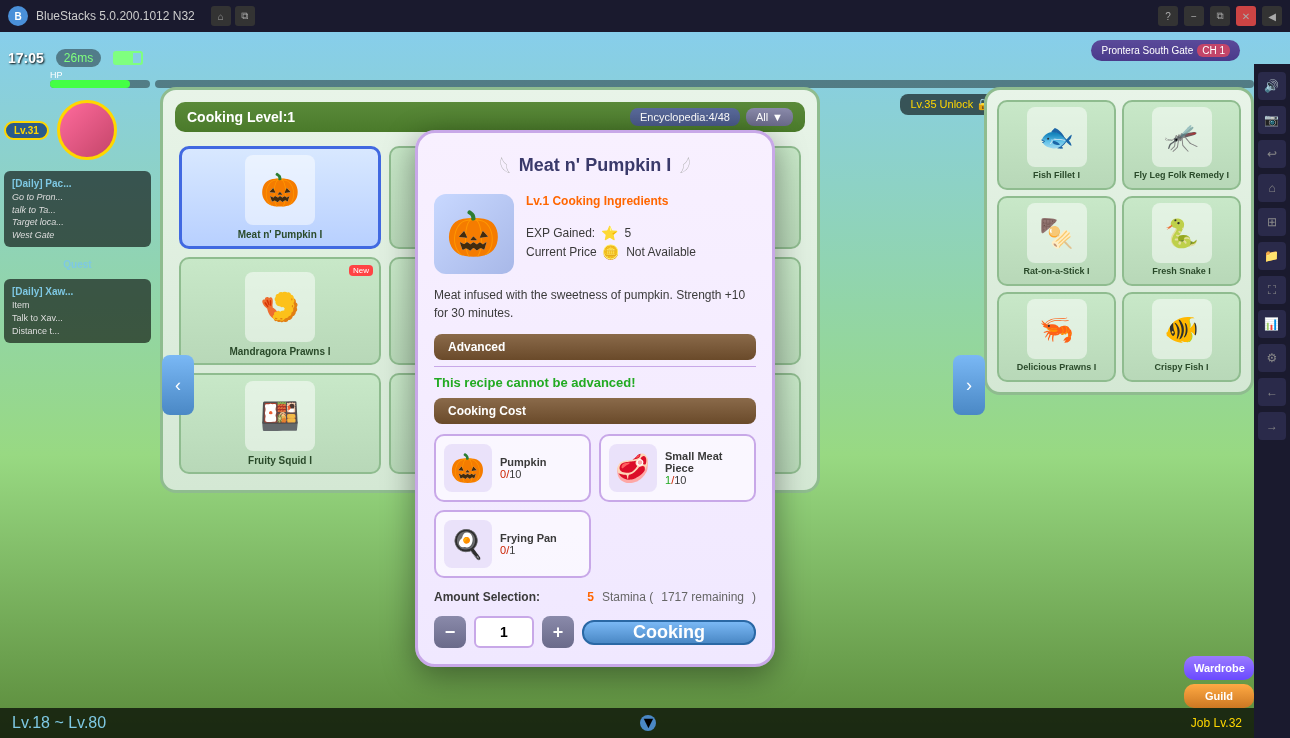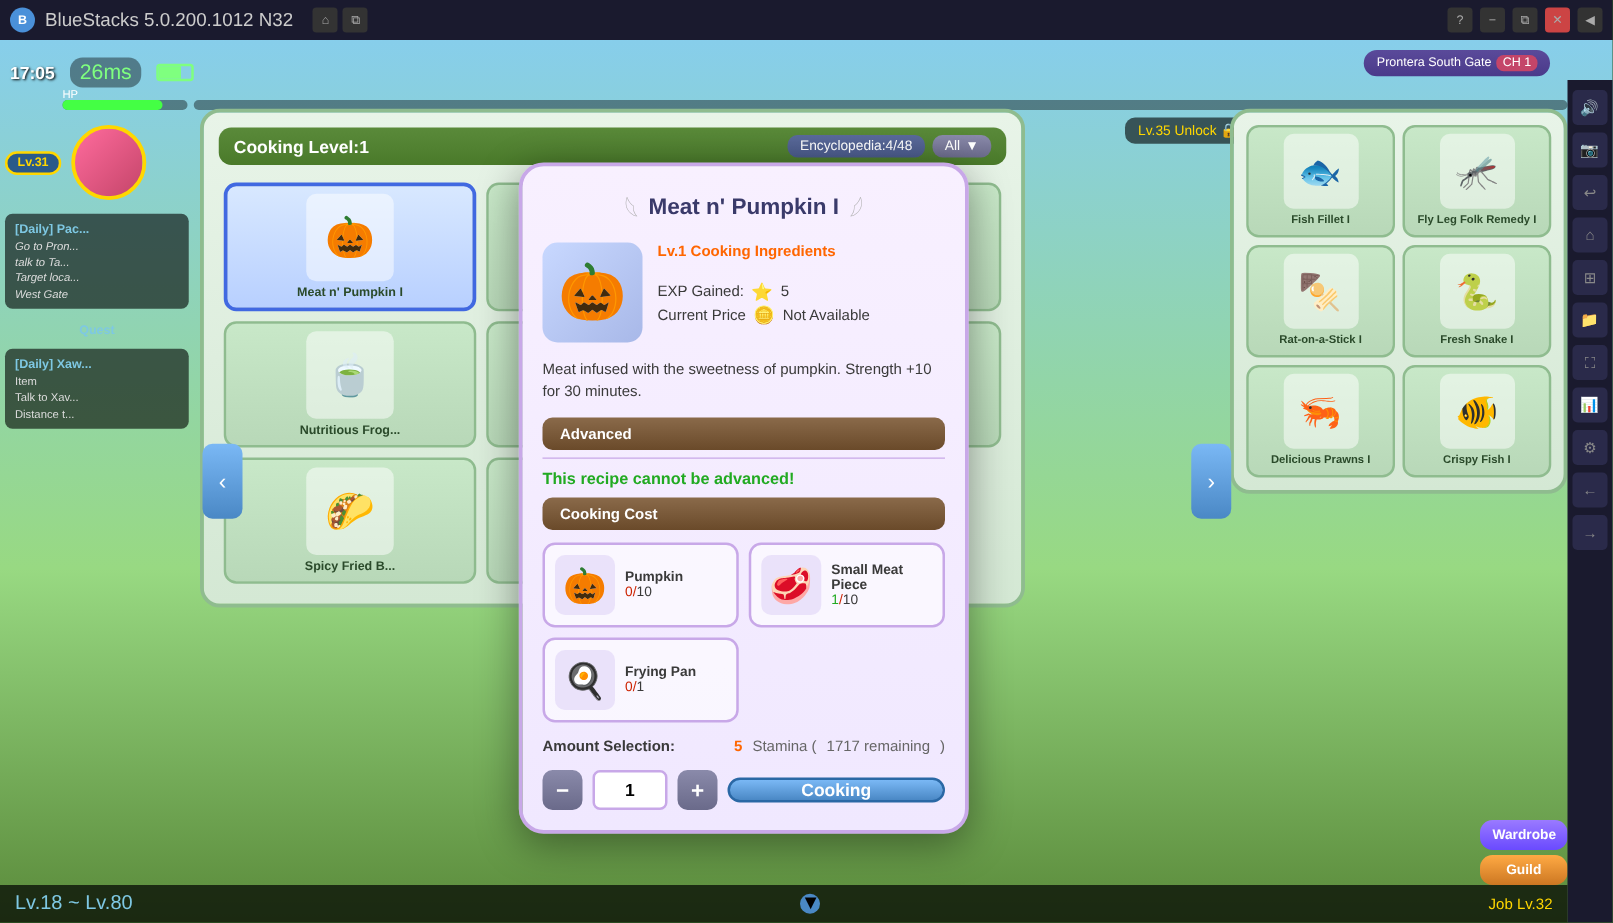"BlueStacks 5.0.200.1012 N32" .bs-title { font-size: 15px -> 12px }
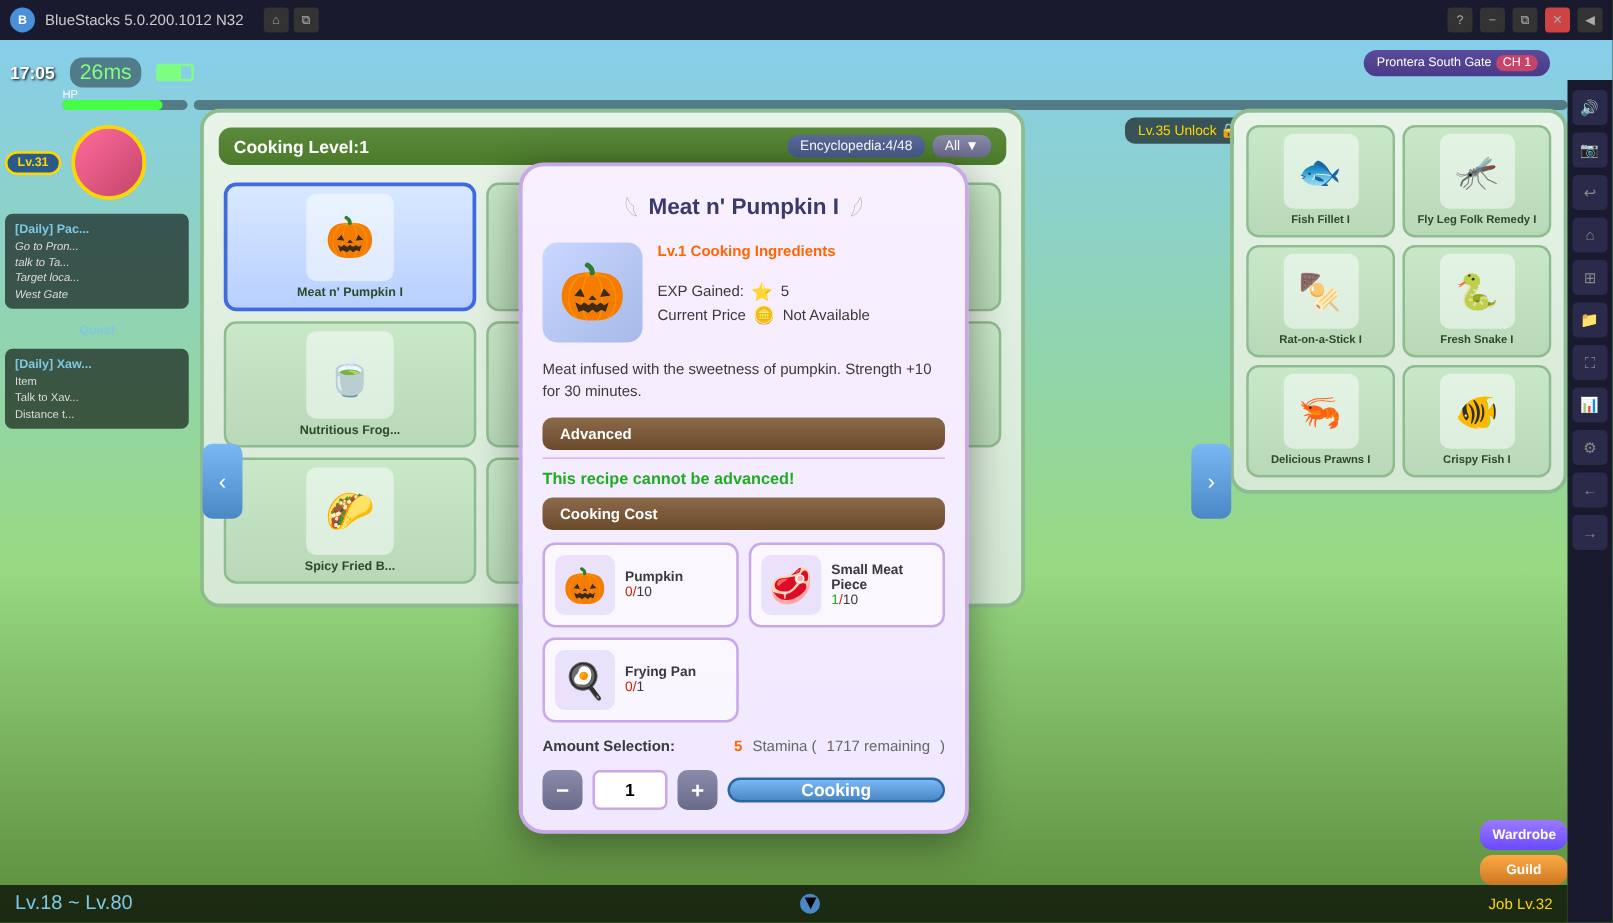"26ms" .hud-ping { font-size: 17px -> 12px }
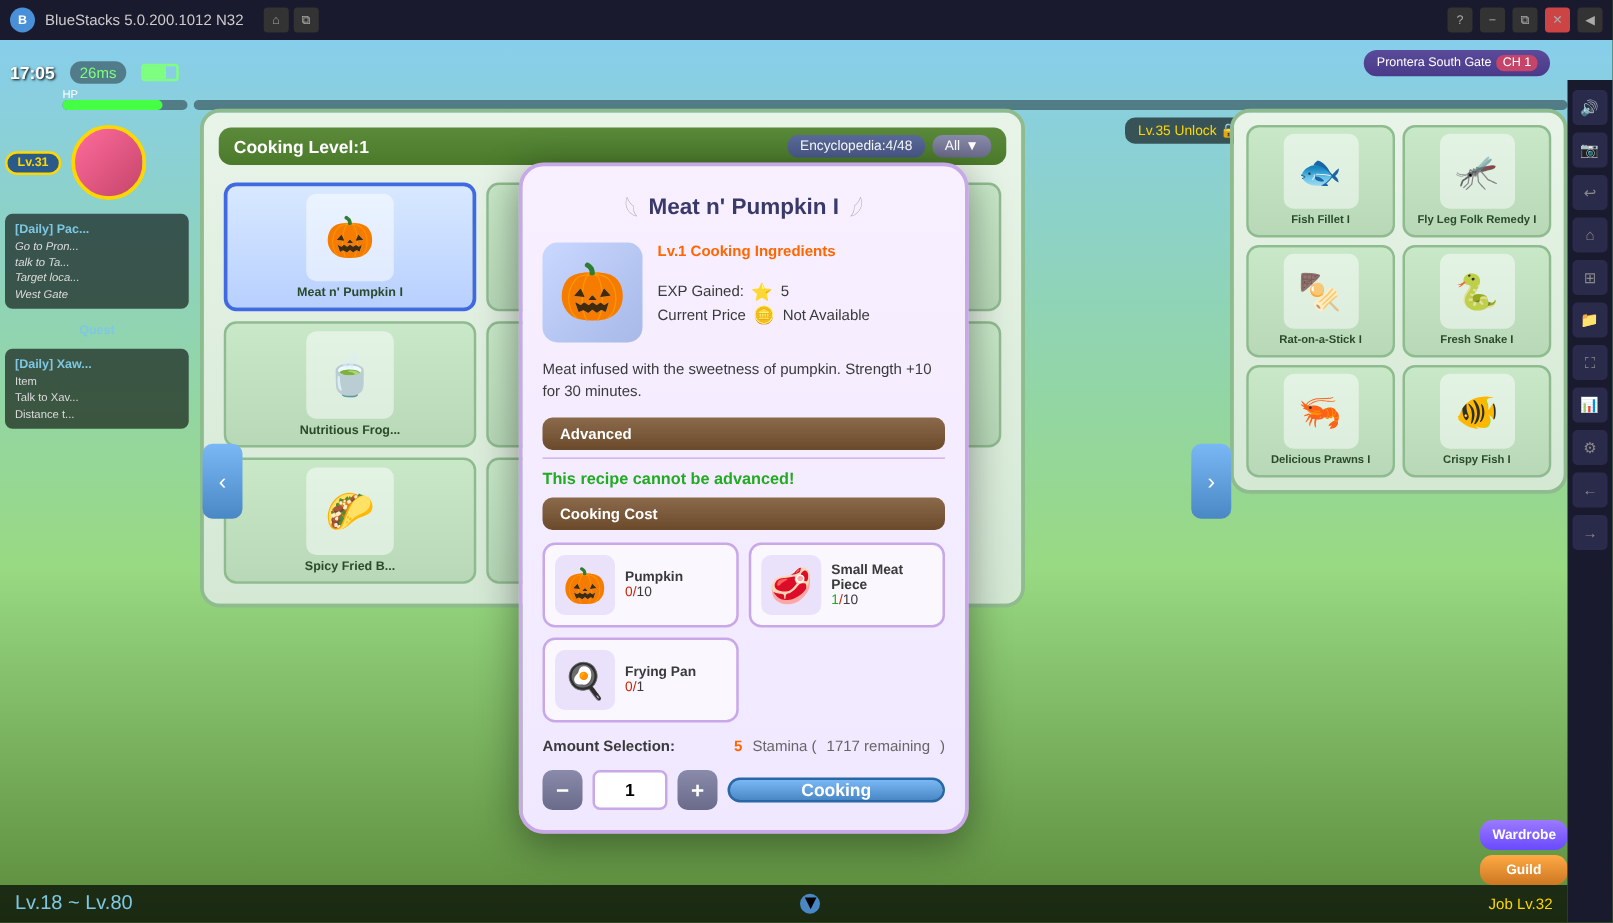"New" div.recipe-item { html: none -> <div> <div>New</div> <div>🍤</div> <div>Mandragora Prawns I</div> </div> }
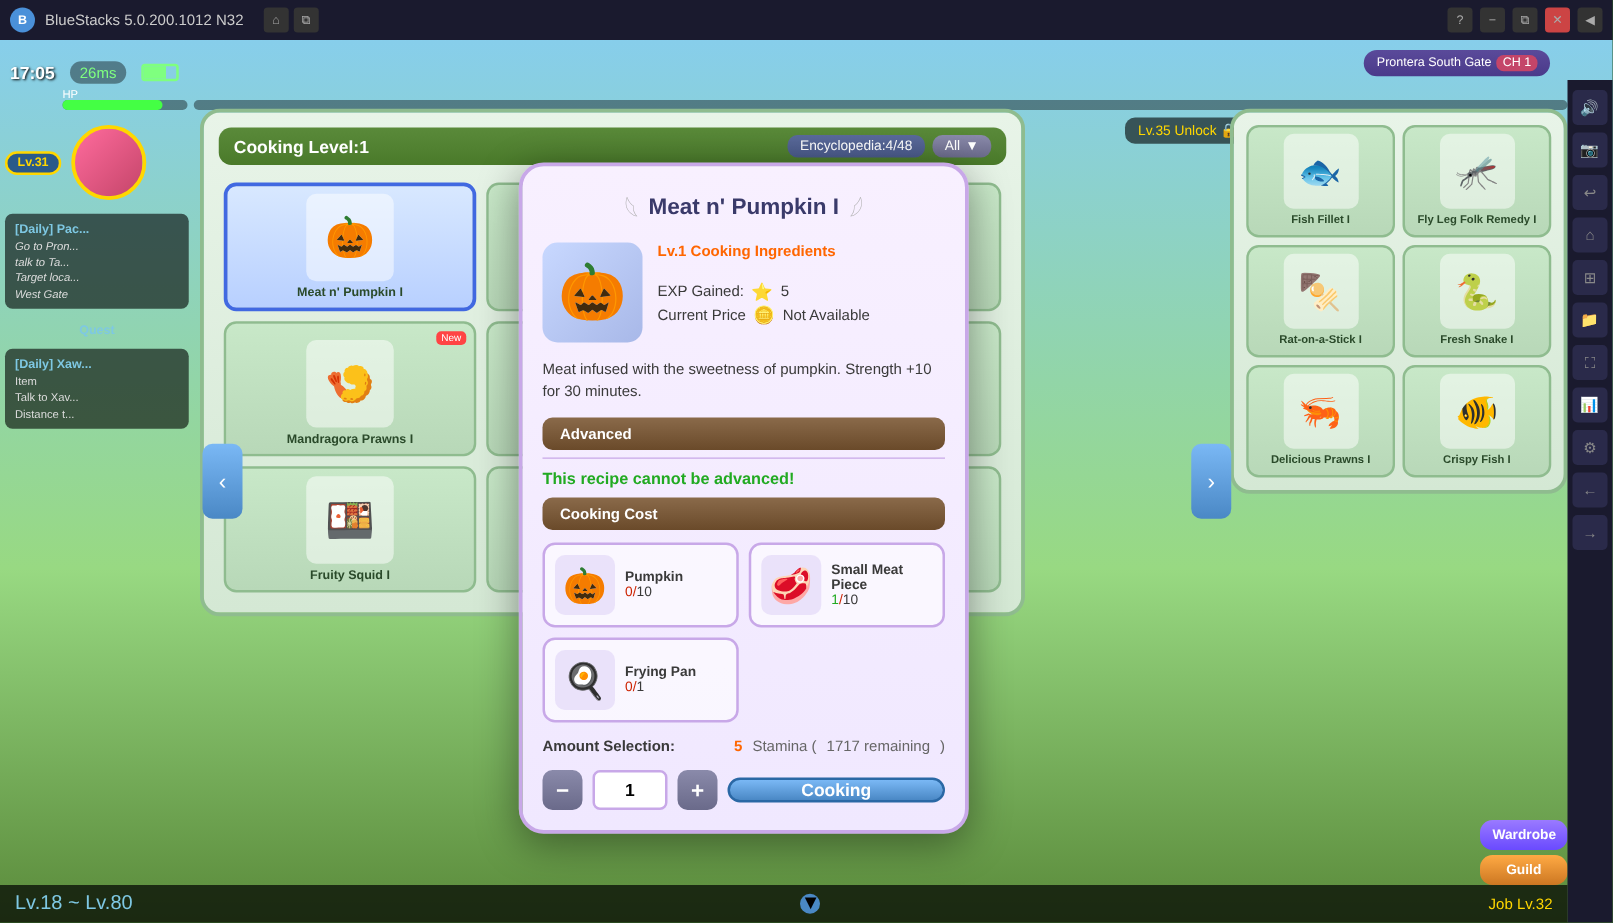"Cooking" .cook-btn { font-size: 14px -> 18px }
